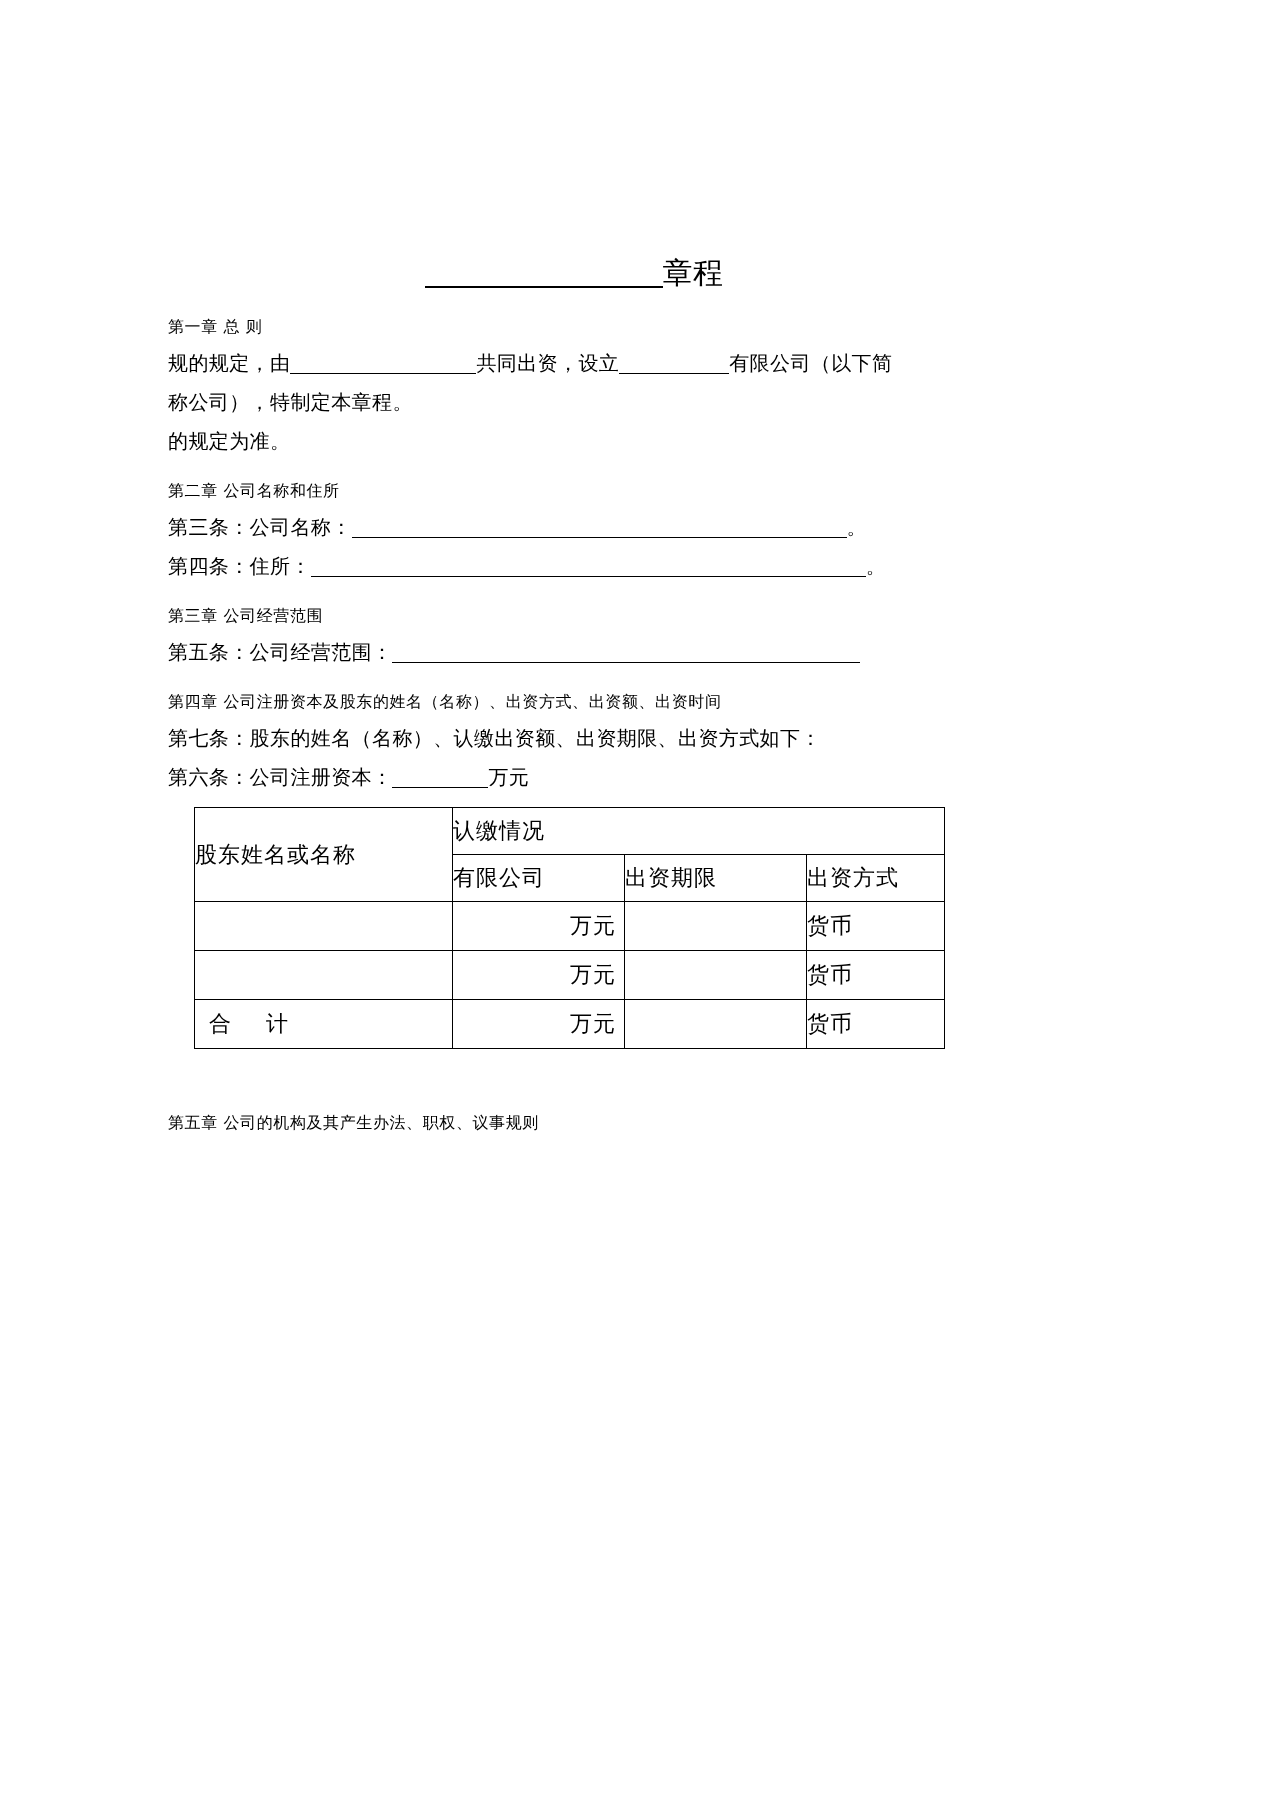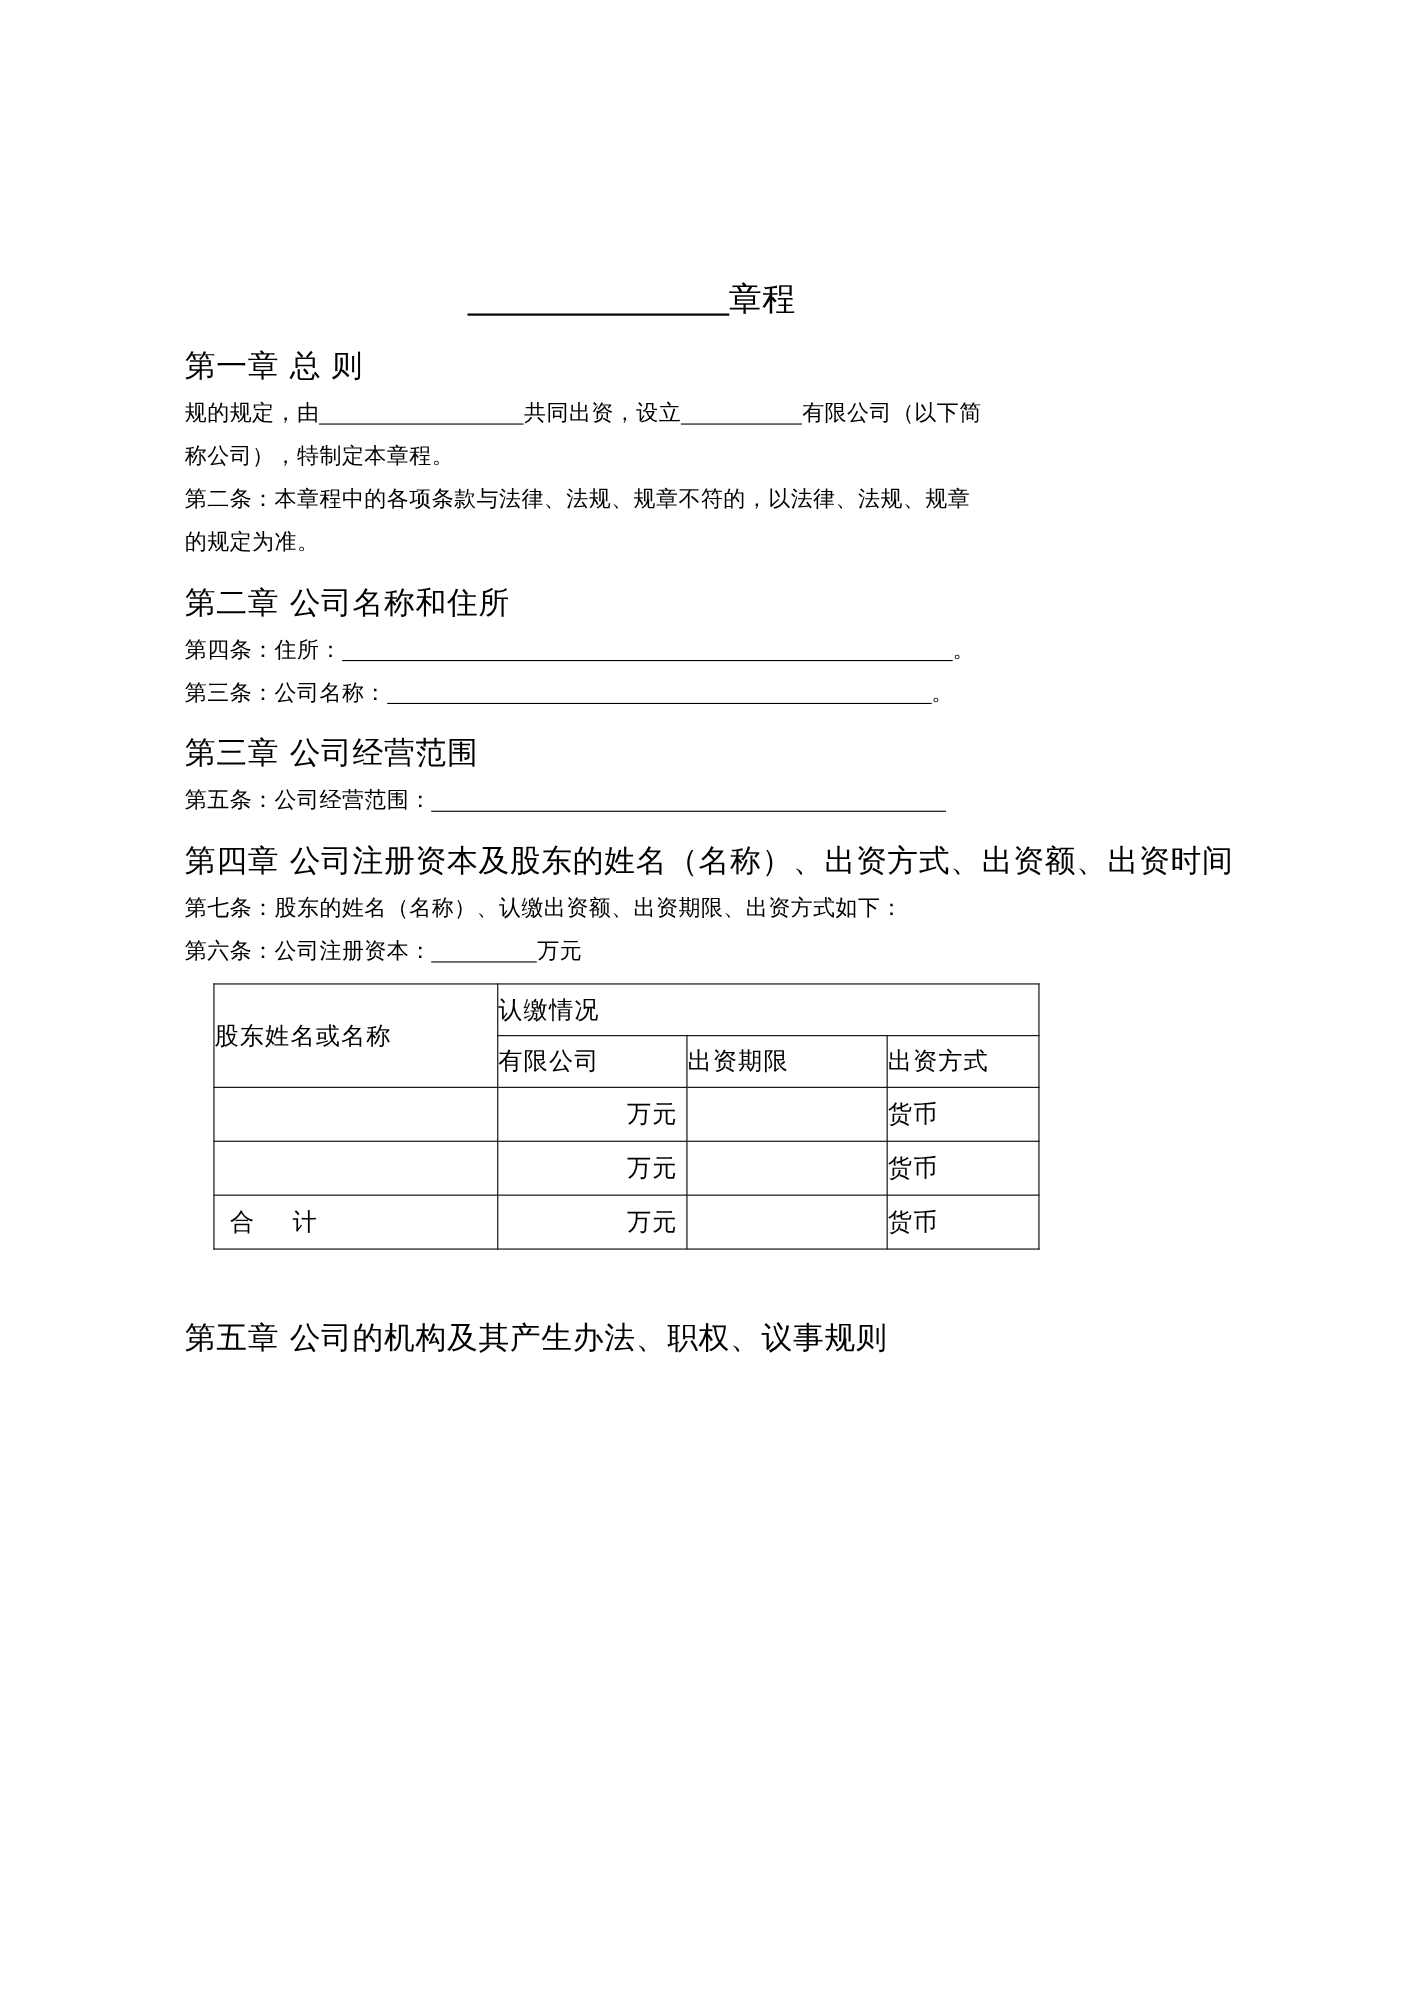"第一章 总 则" .chapter { font-size: 28px -> 16px }
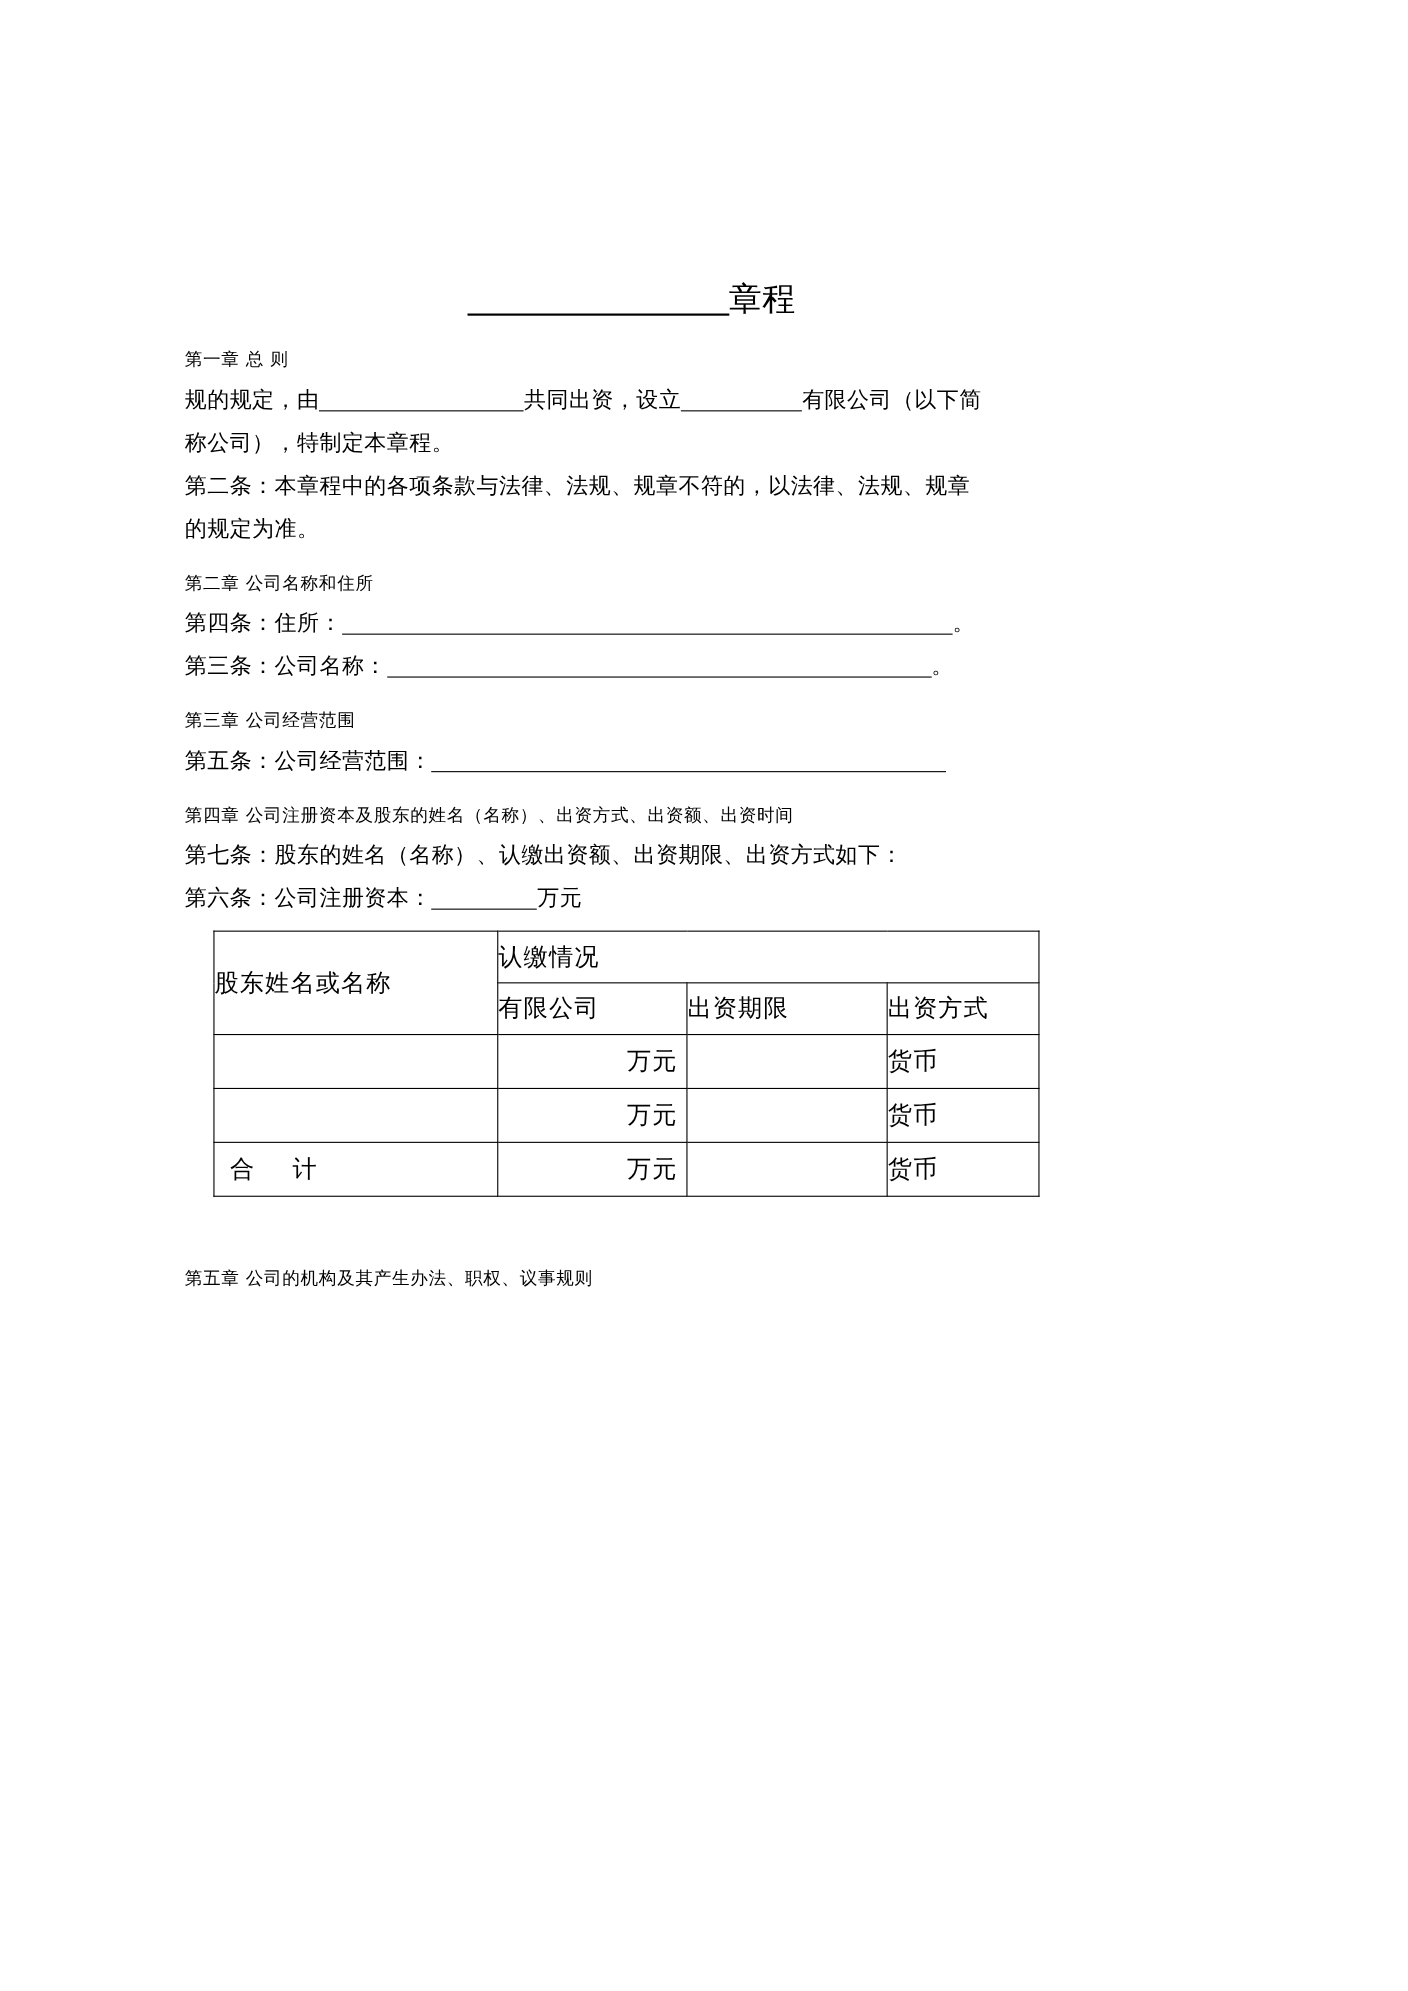"第二条：本章程中的各项条款与法律、法规、规章不符的，以法律、法规、规章" div.para { html: <div>第二条：本章程中的各项条款与法律、法规、规章不符的，以法律、法规、规章</div> -> none }
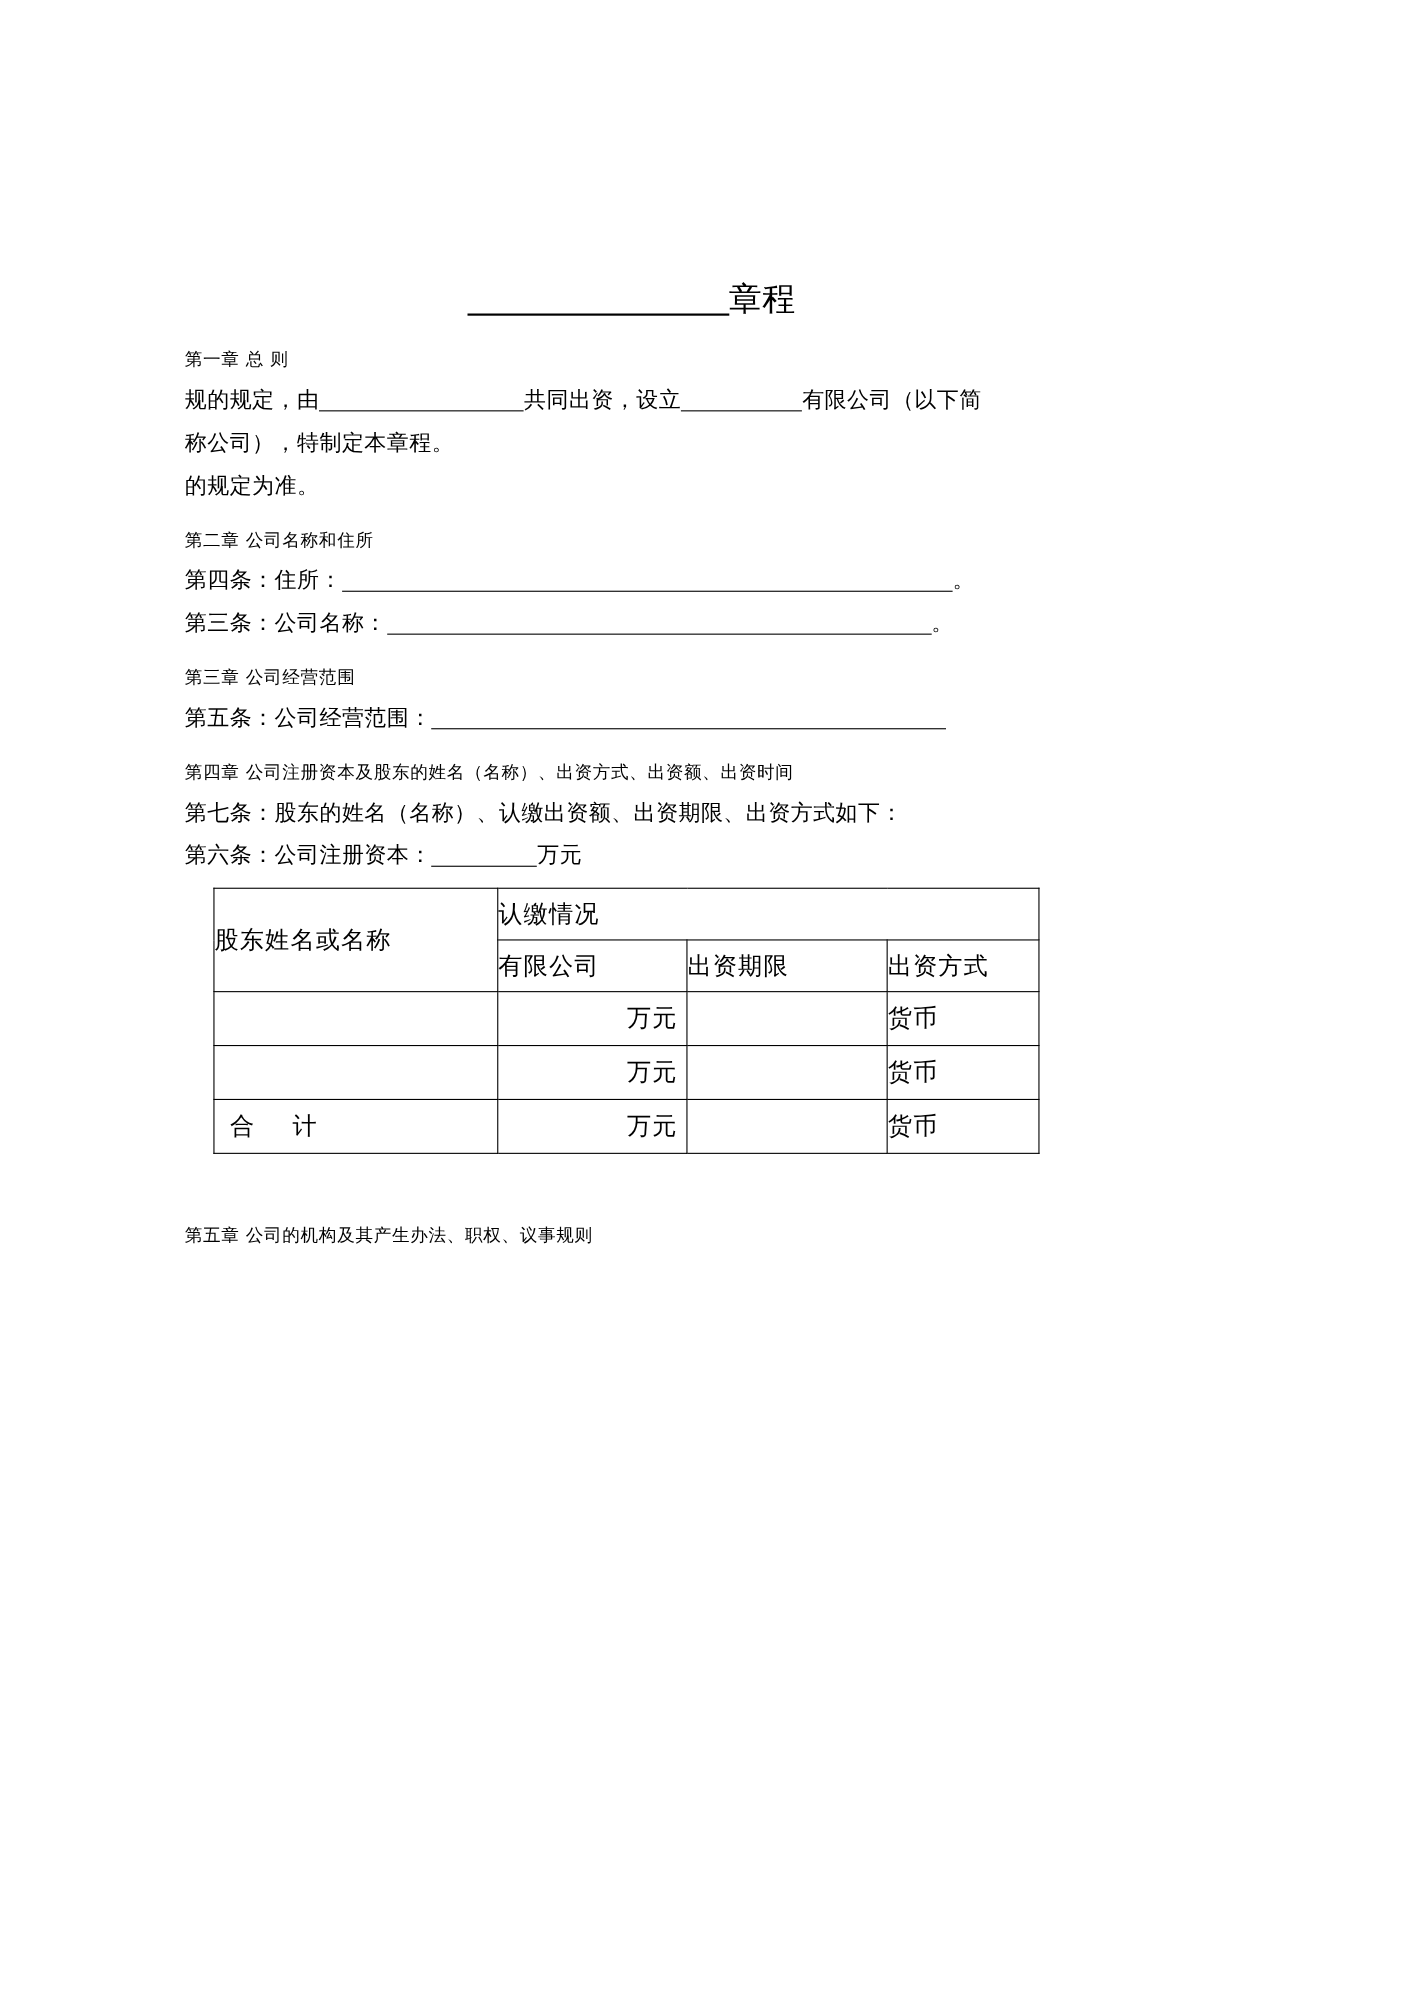"第四条：住所： 。" div.para { order: before "第三条：公司名称： 。" -> after "第三条：公司名称： 。" }
